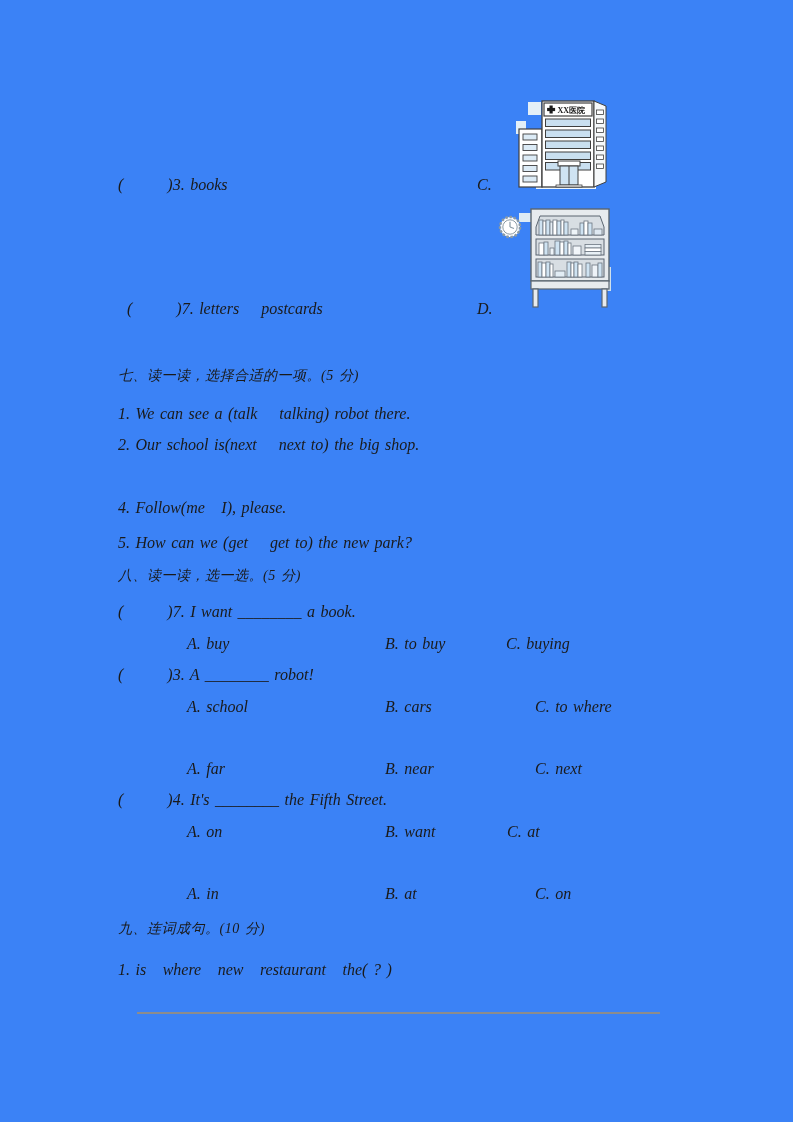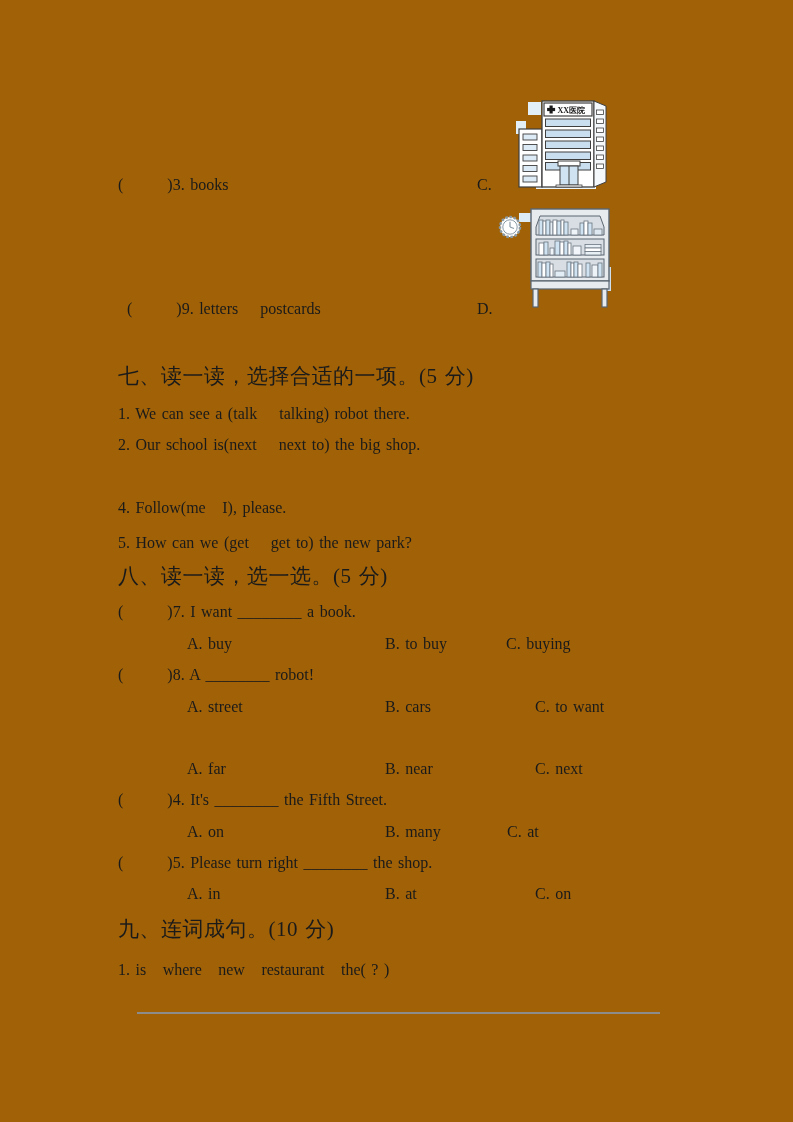"XX医院" .page { background: #a16207 -> #3b82f6 }
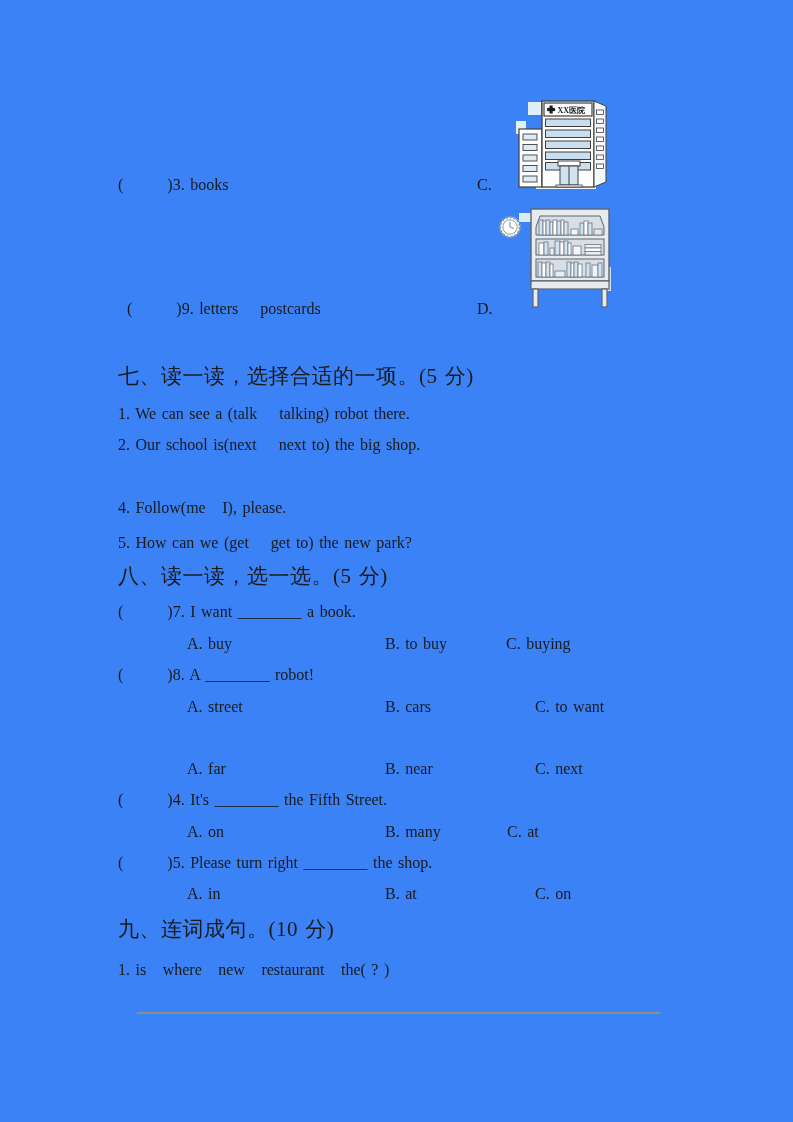"( )3. books" .txt { font-style: none -> italic }
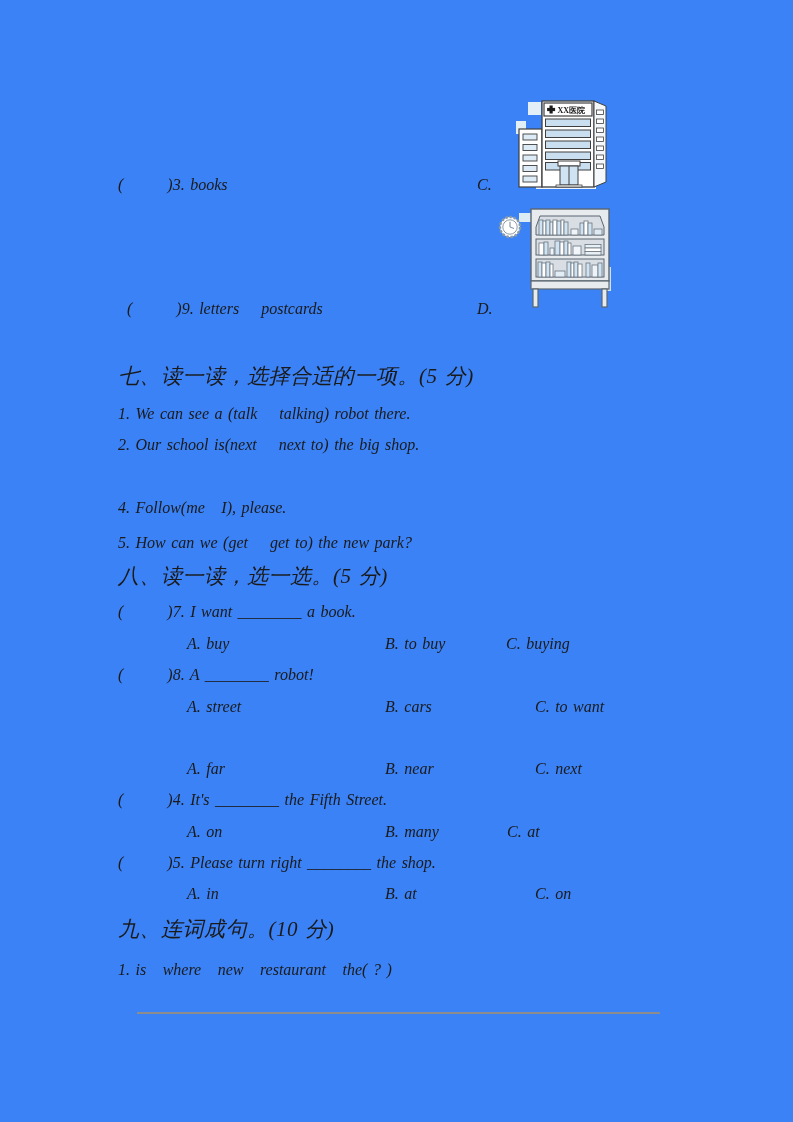"( )9. letters postcards" div.txt { text: 9 -> 7 }
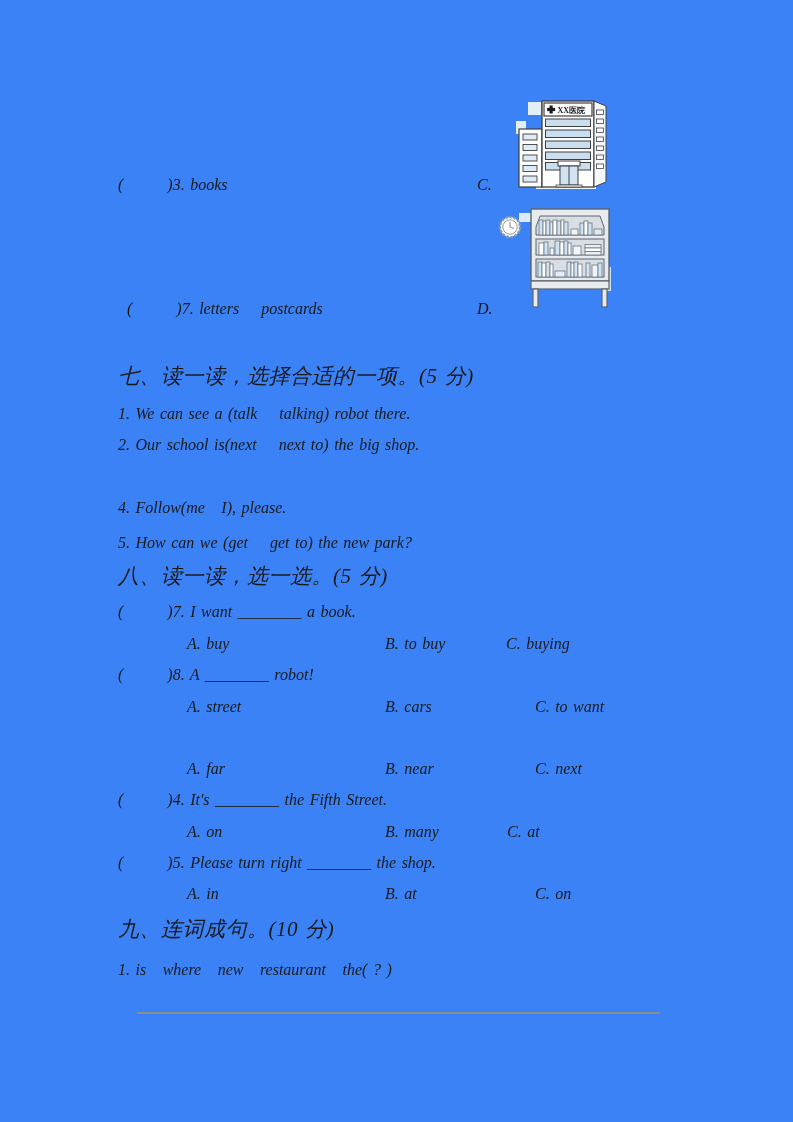"七、读一读，选择合适的一项。(5 分)" .heading { font-size: 21px -> 14px }
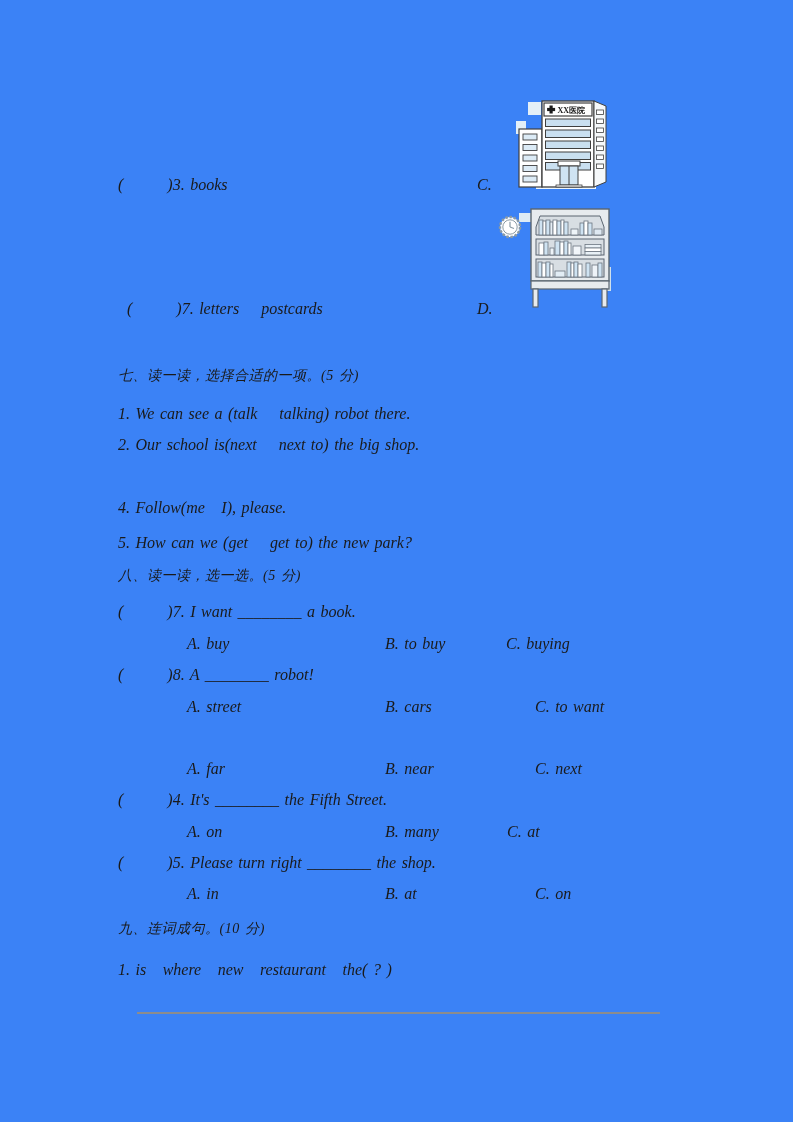"( )8. A ________ robot!" div.txt { text: 8 -> 3 }
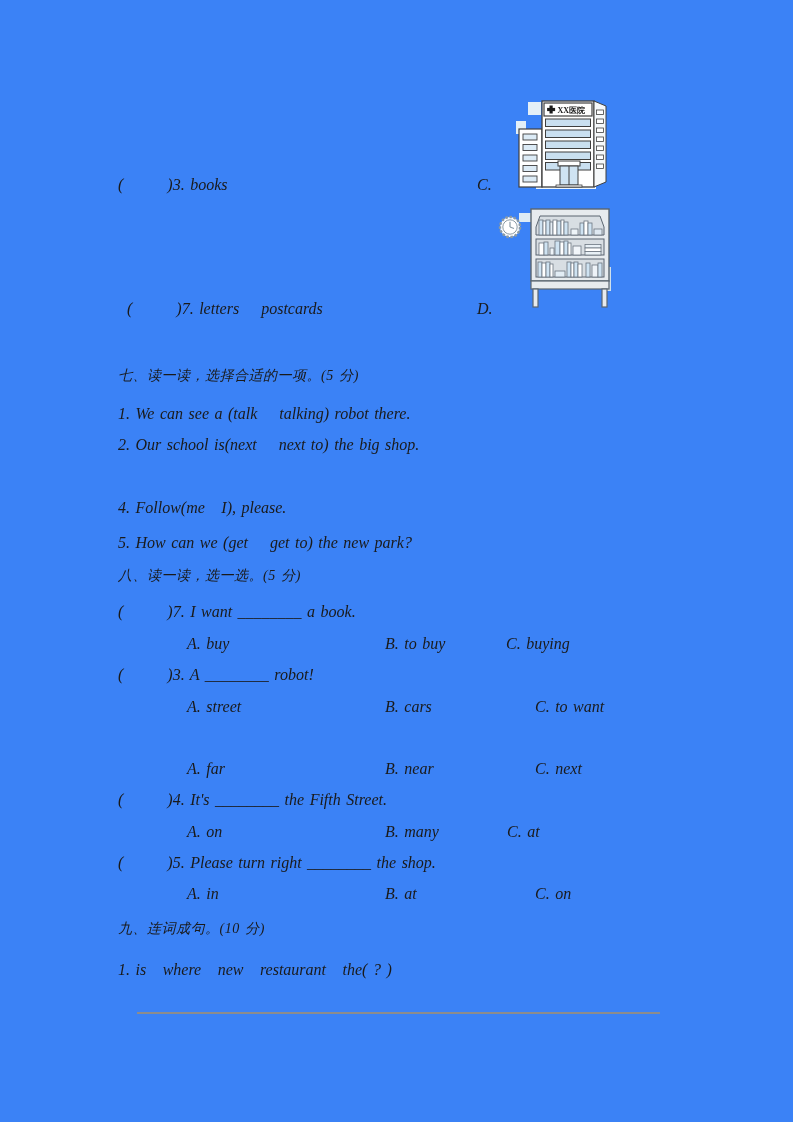"A. street" div.txt { text: street -> school }
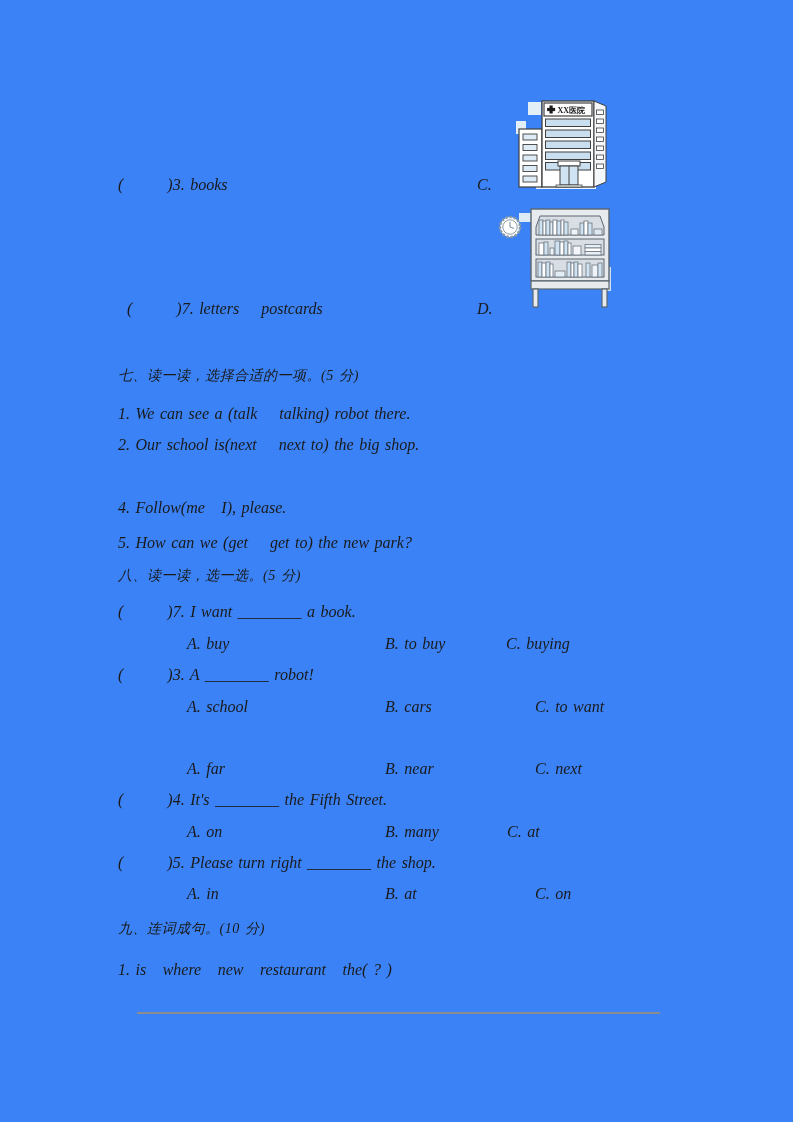"C. to want" div.txt { text: want -> where }
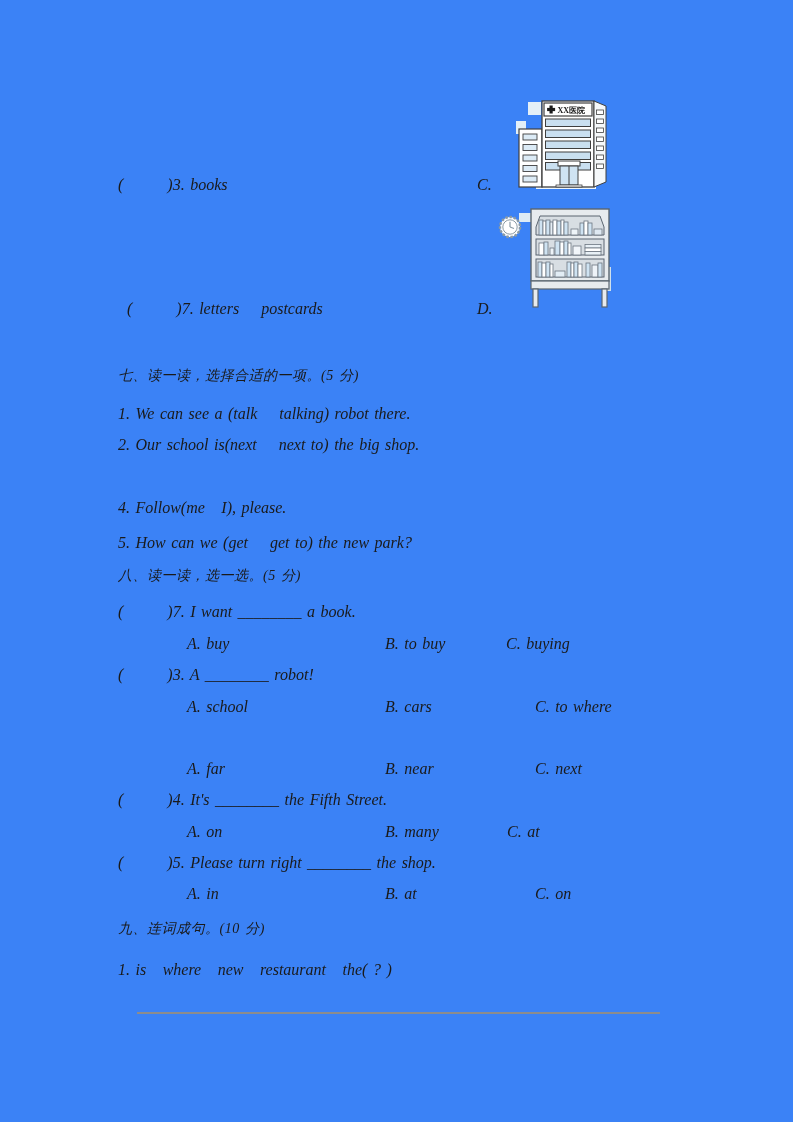"B. many" div.txt { text: many -> want }
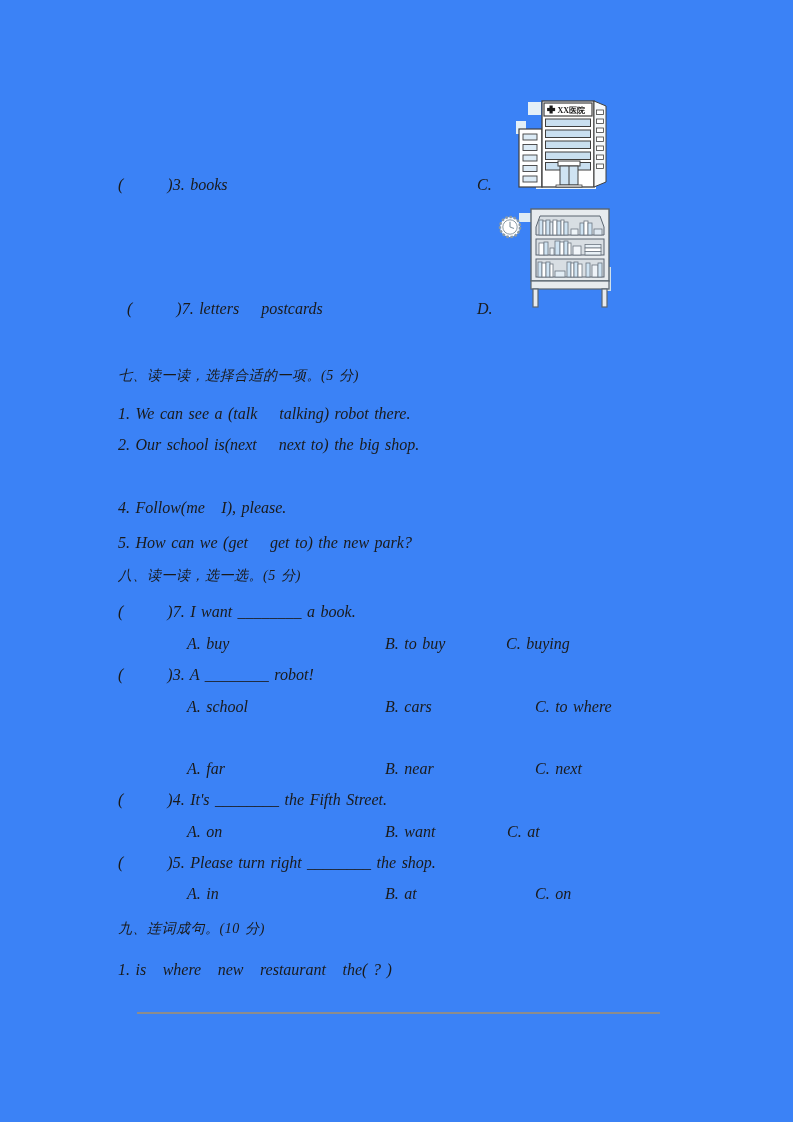"( )5. Please turn right" div.txt { html: <div>( )5. Please turn right ________ the shop.</div> -> none }
